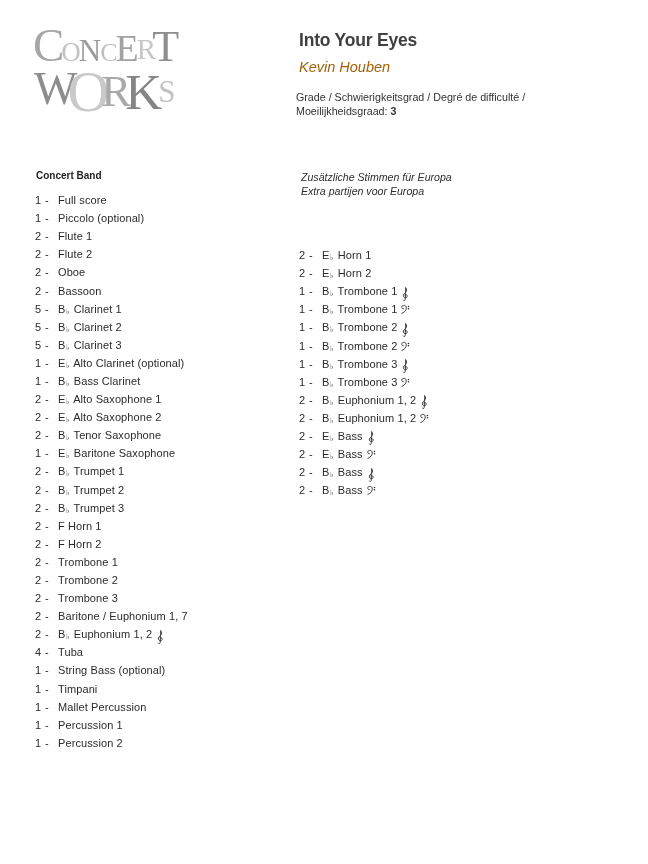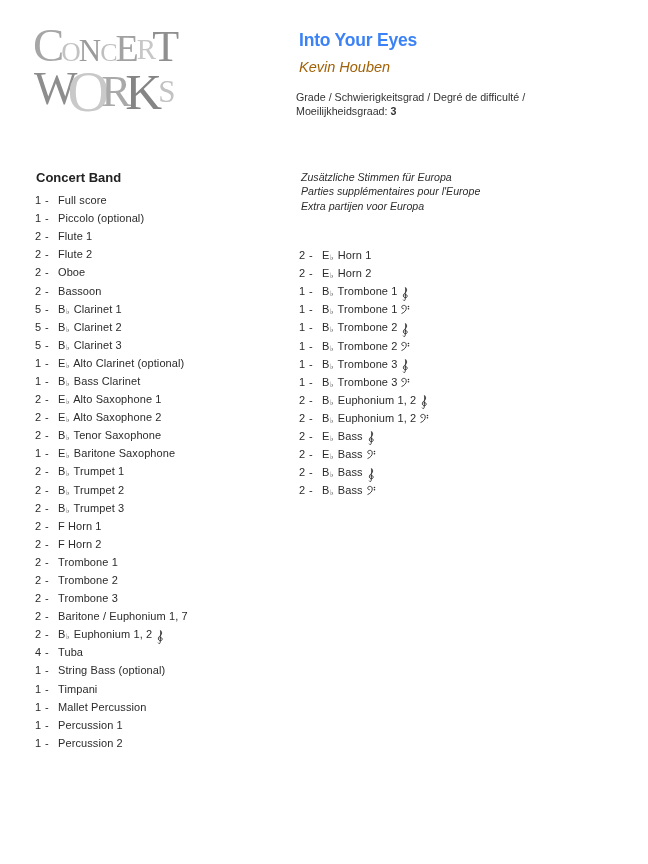"Into Your Eyes" .title { color: #3b82f6 -> #404040 }
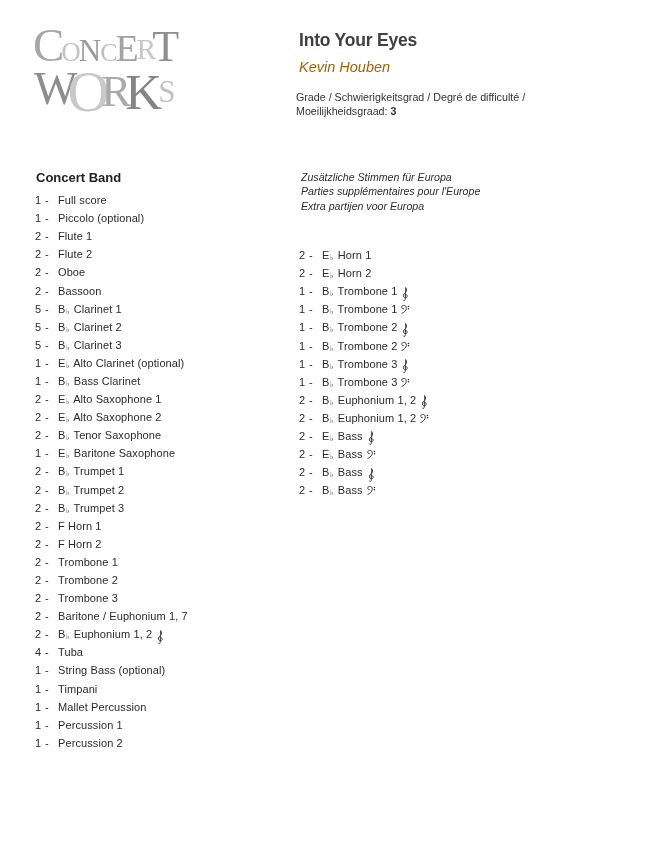"Concert Band" #left-heading { font-size: 13px -> 10px }
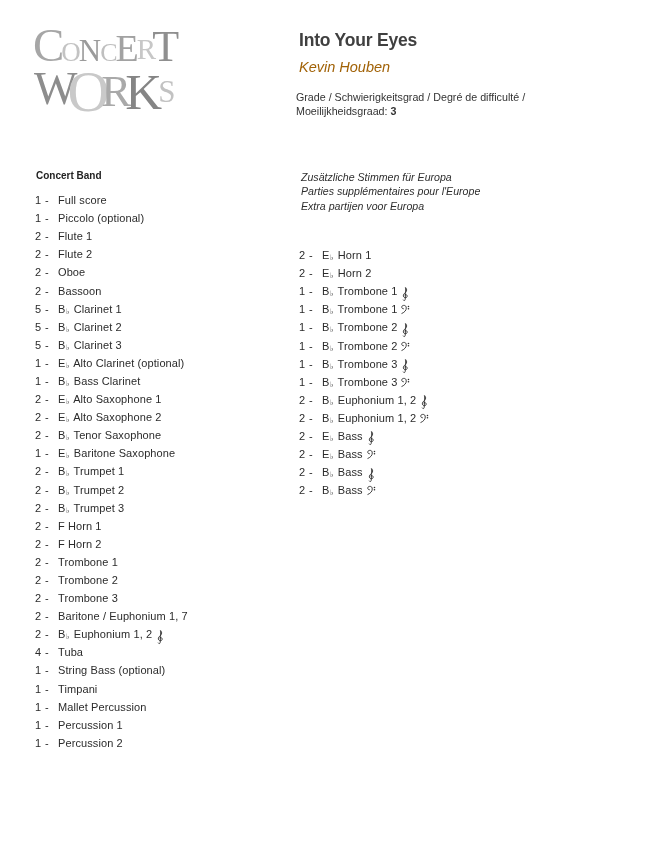"Parties supplémentaires pour l'Europe" div.hl-2 { html: <div>Parties supplémentaires pour l'Europe</div> -> none }
